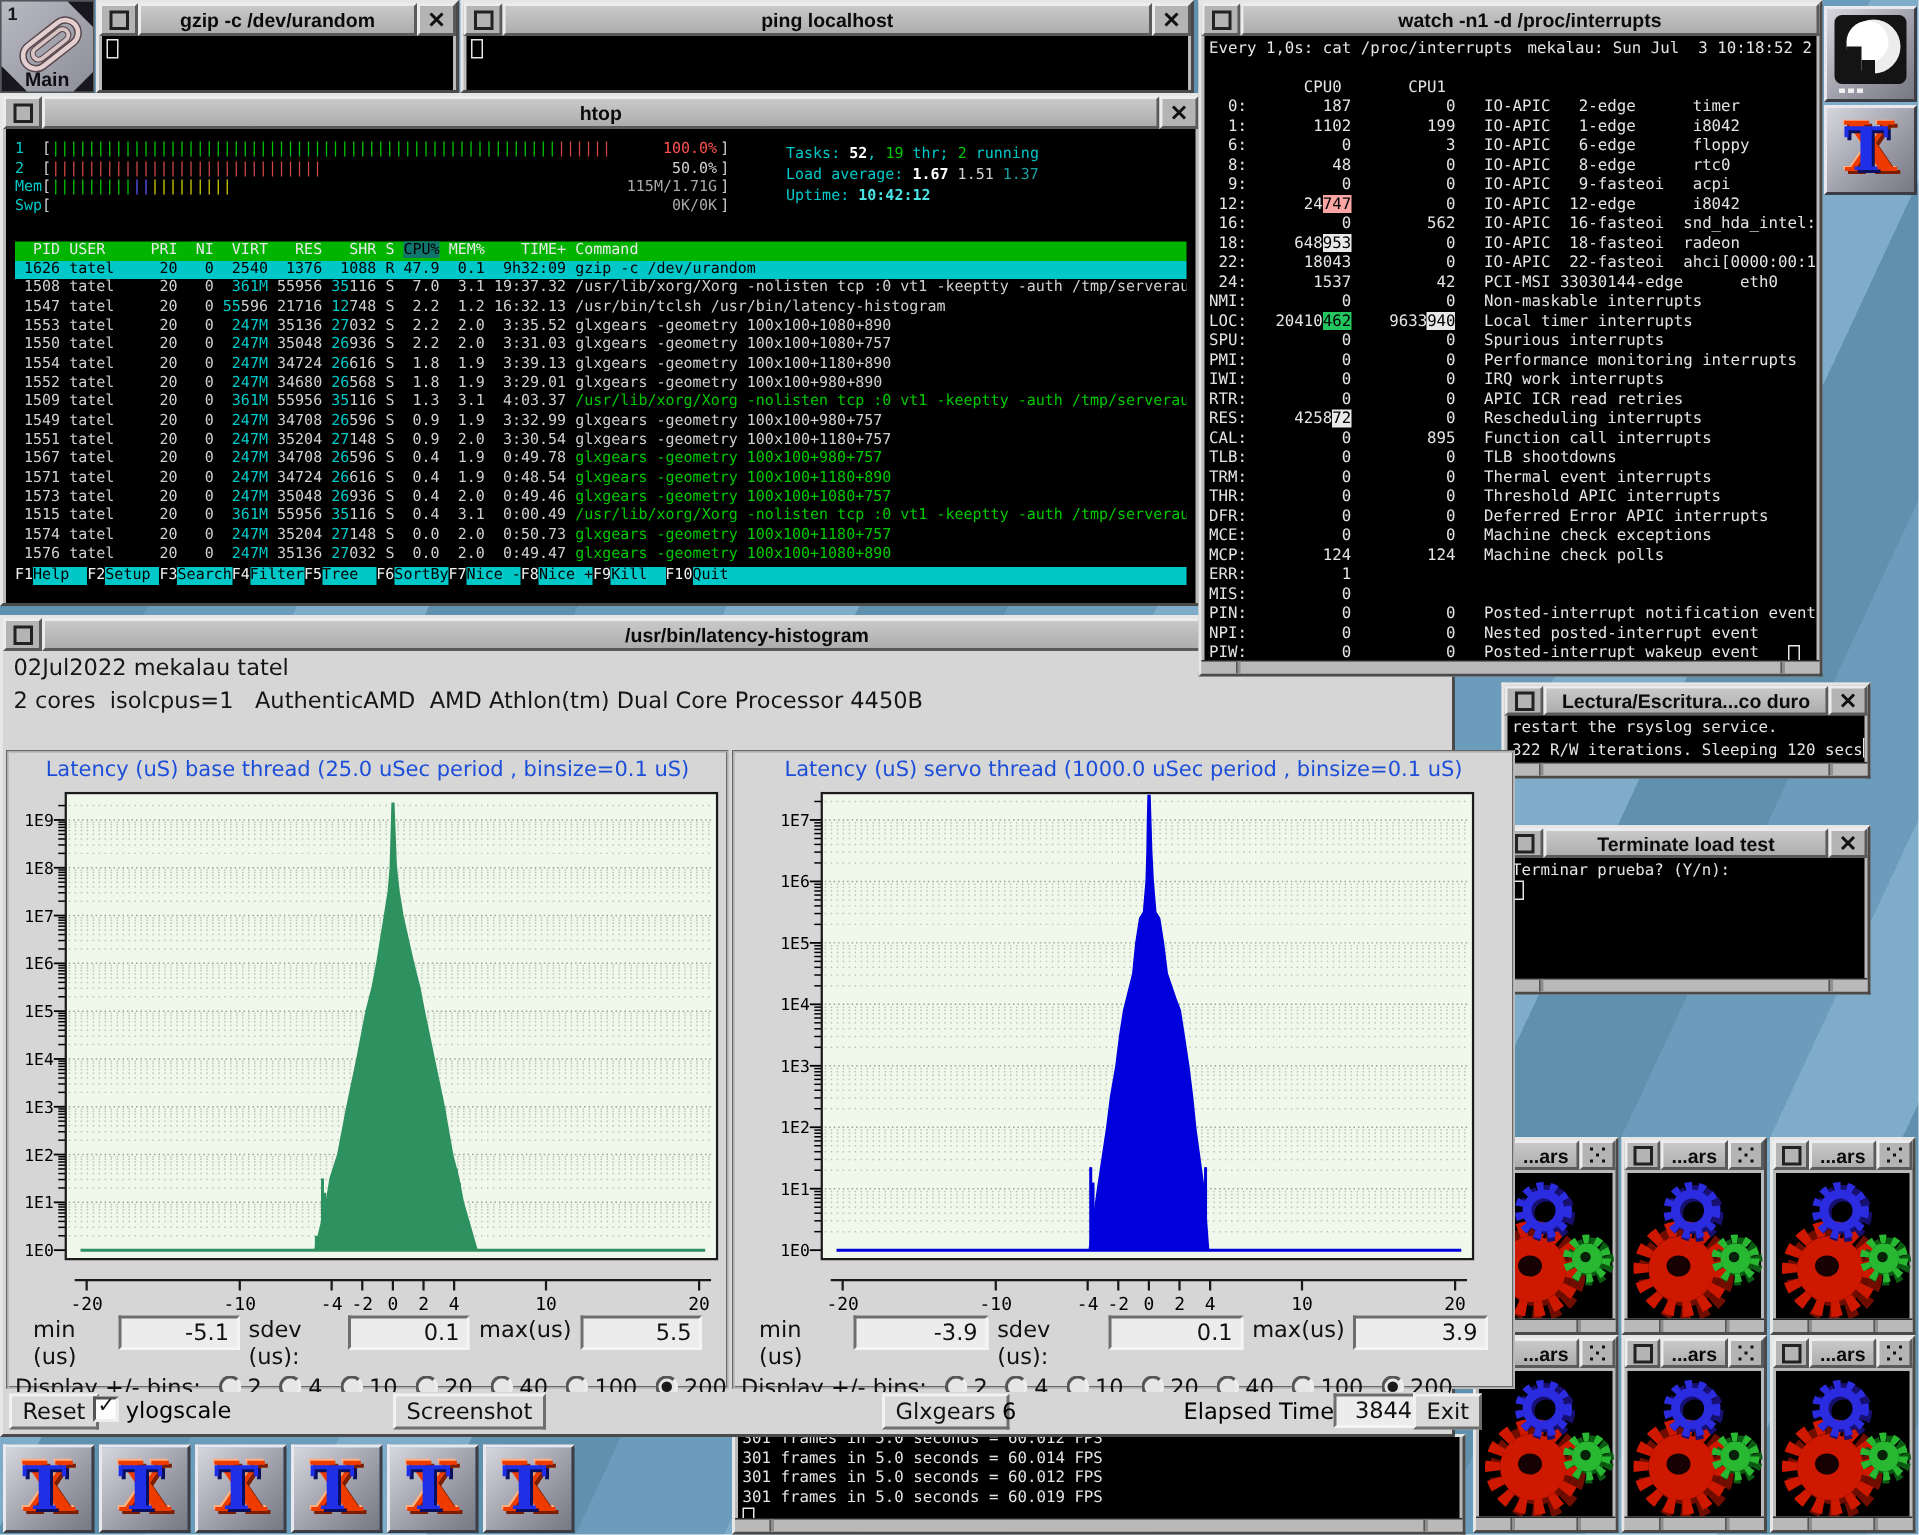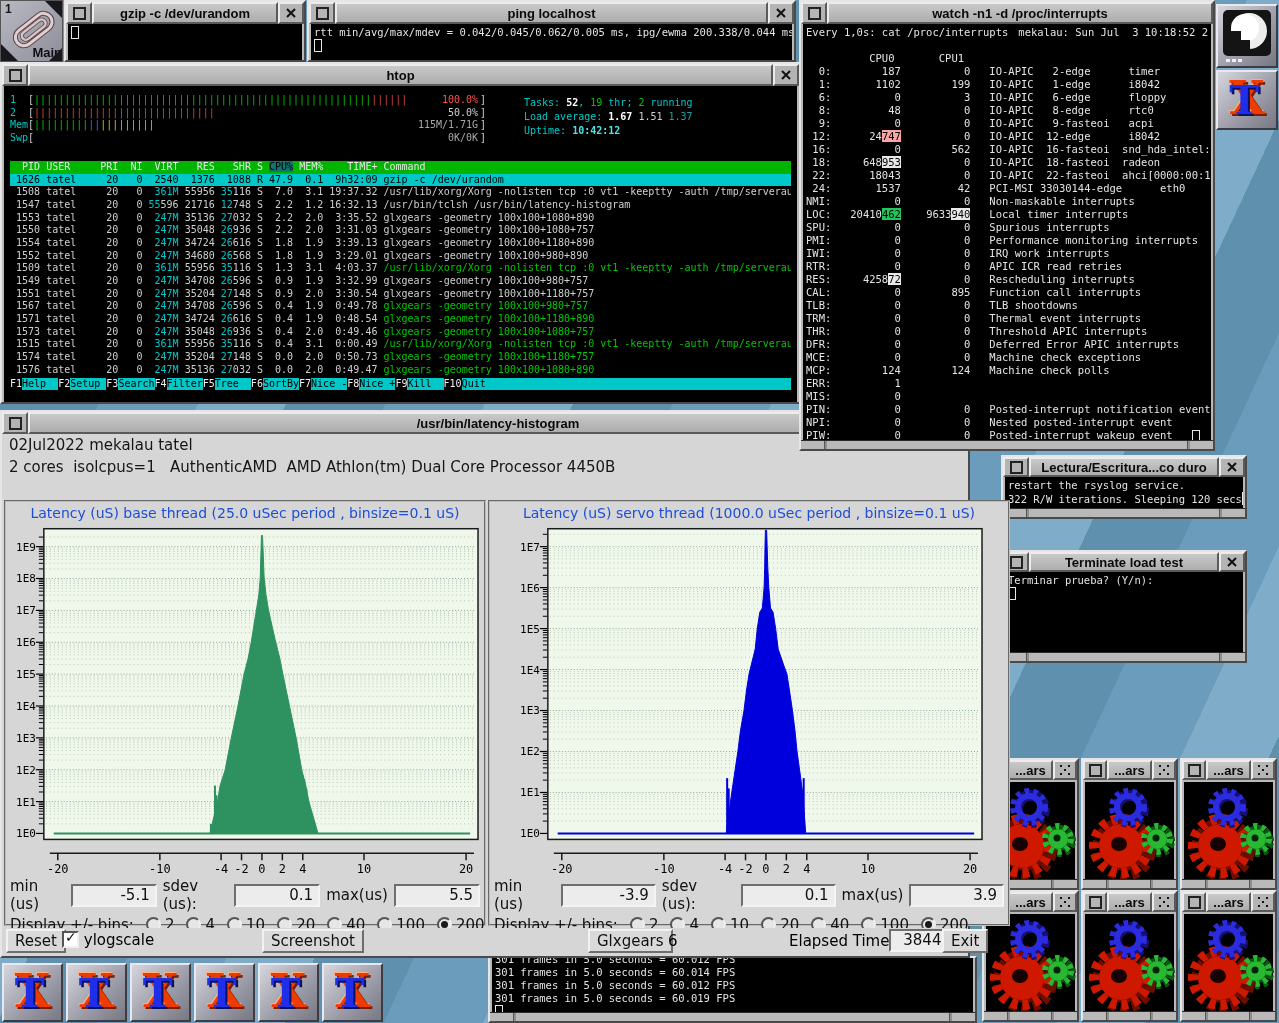"rtt min/avg/max/mdev =" pre { html: <pre>rtt min/avg/max/mdev = 0.042/0.045/0.062/0.005 ms, ipg/ewma 200.338/0.044 ms</pre> -> none }
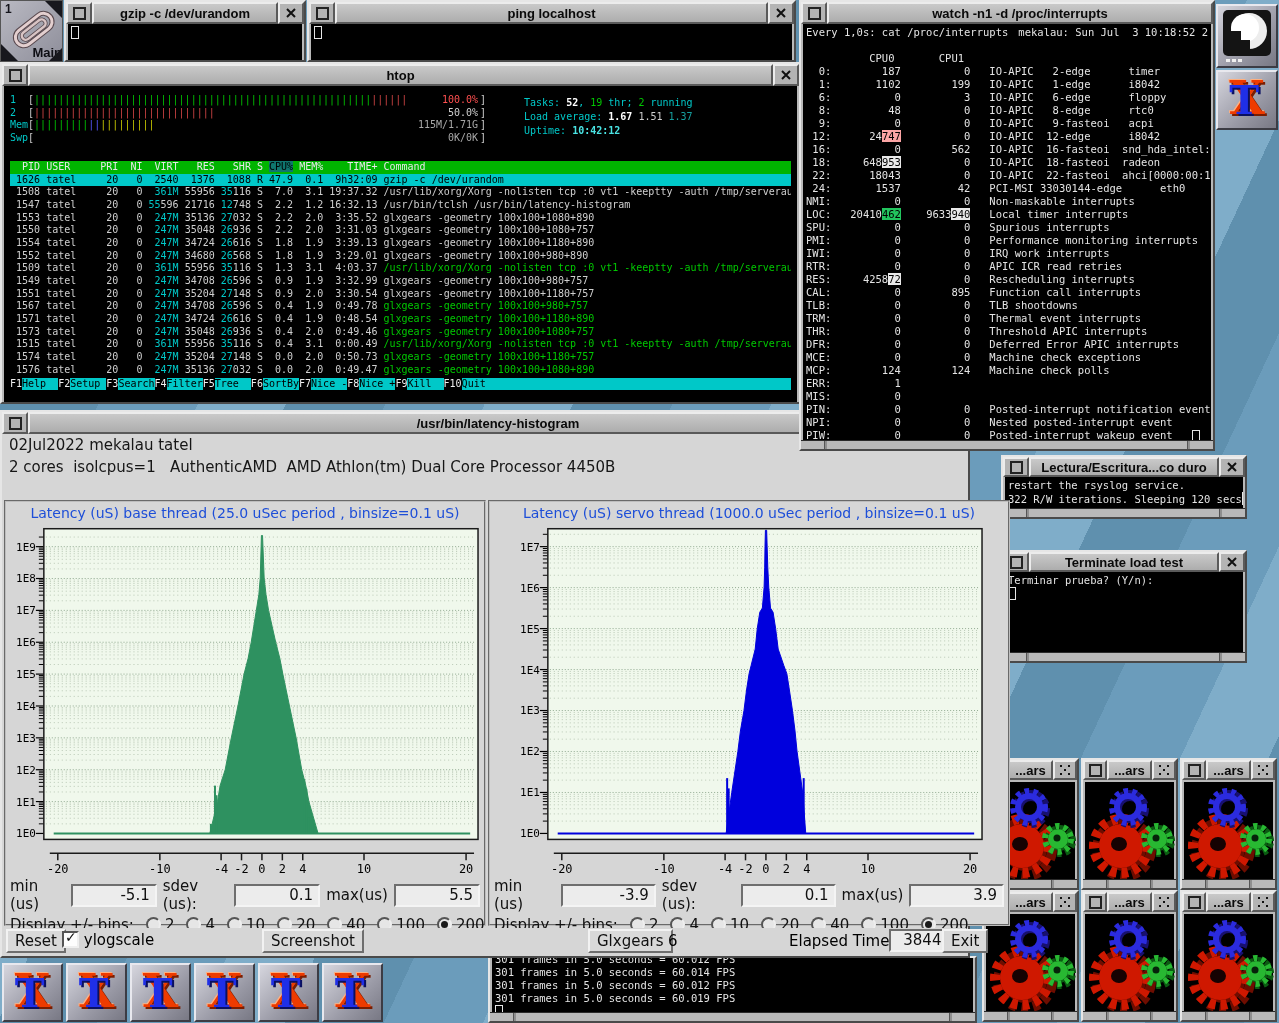"Main" #main-btn .lbl { text-align: right -> center }
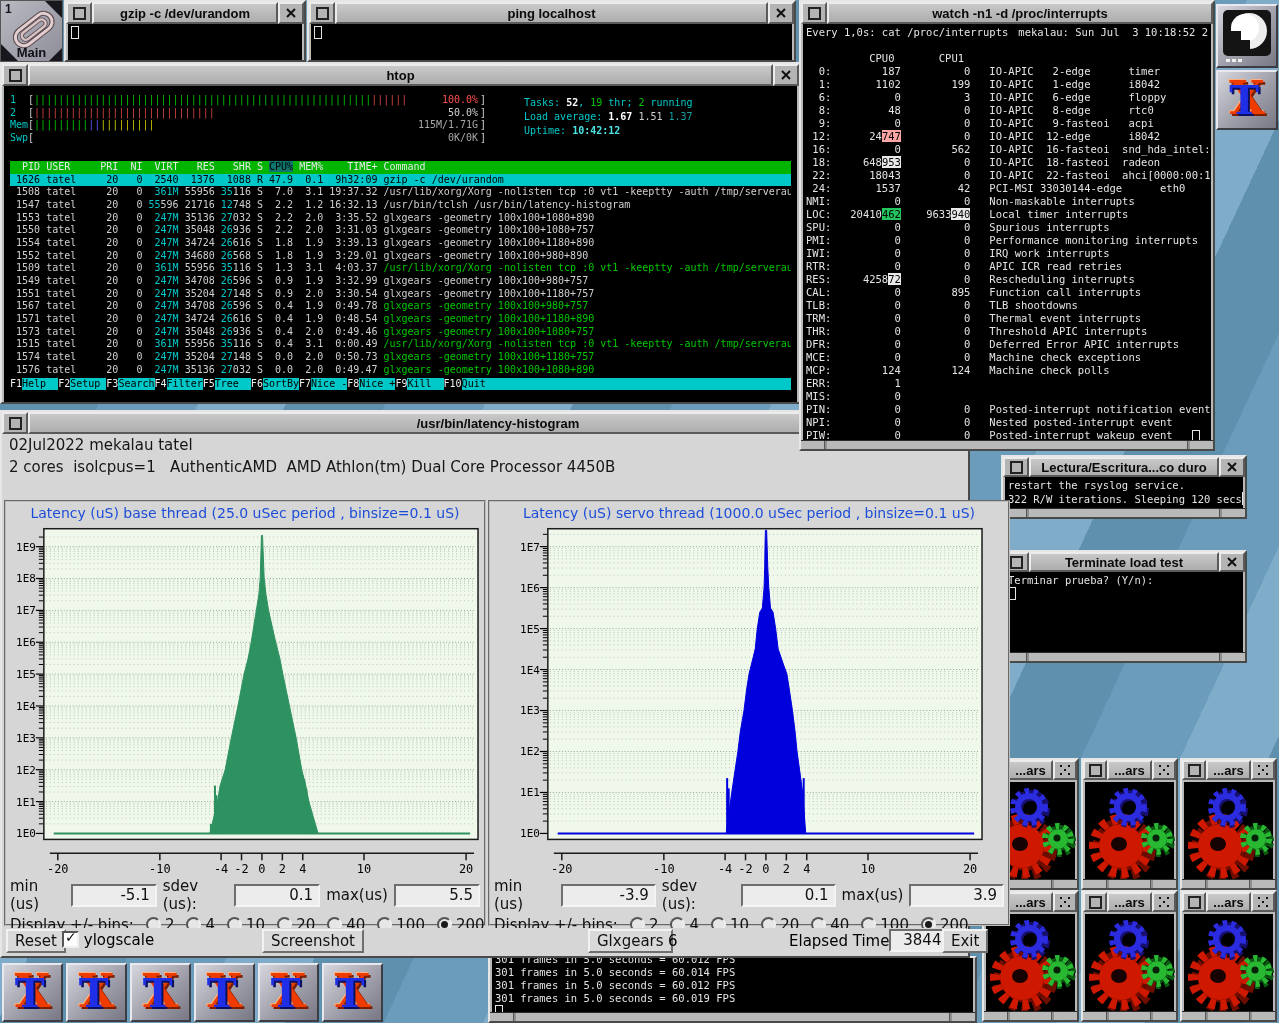"min (us)" .statsrow { align-items: center -> none; padding: 1px 4px -> 1px 16px }
